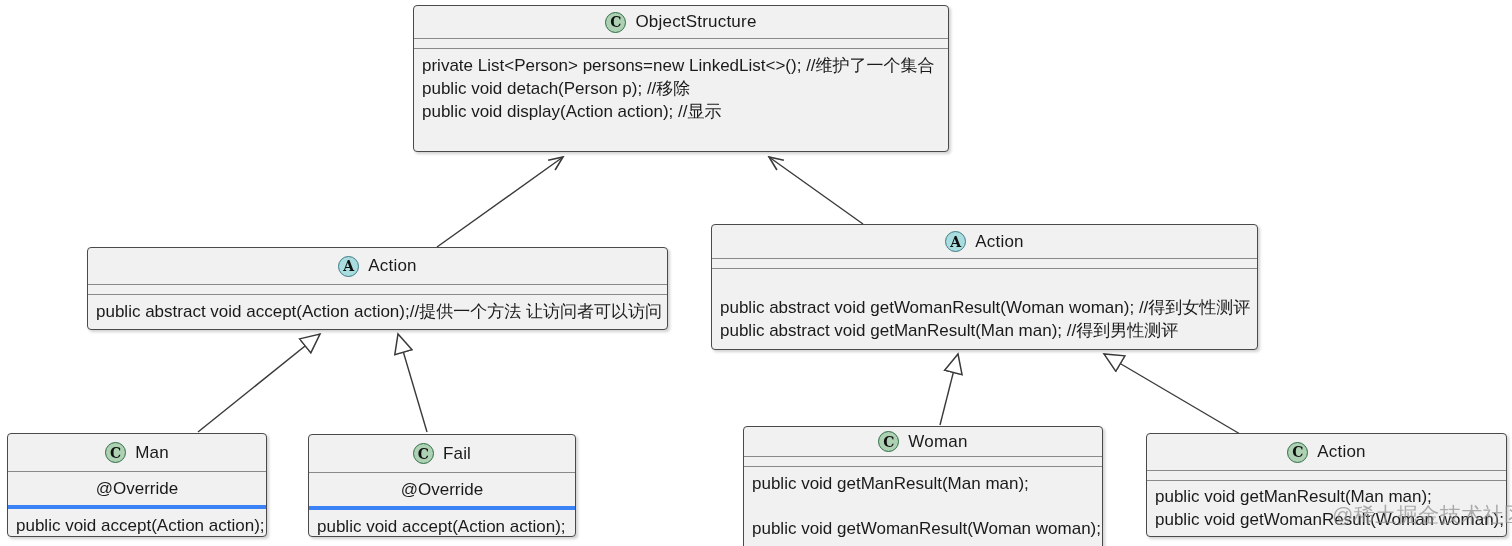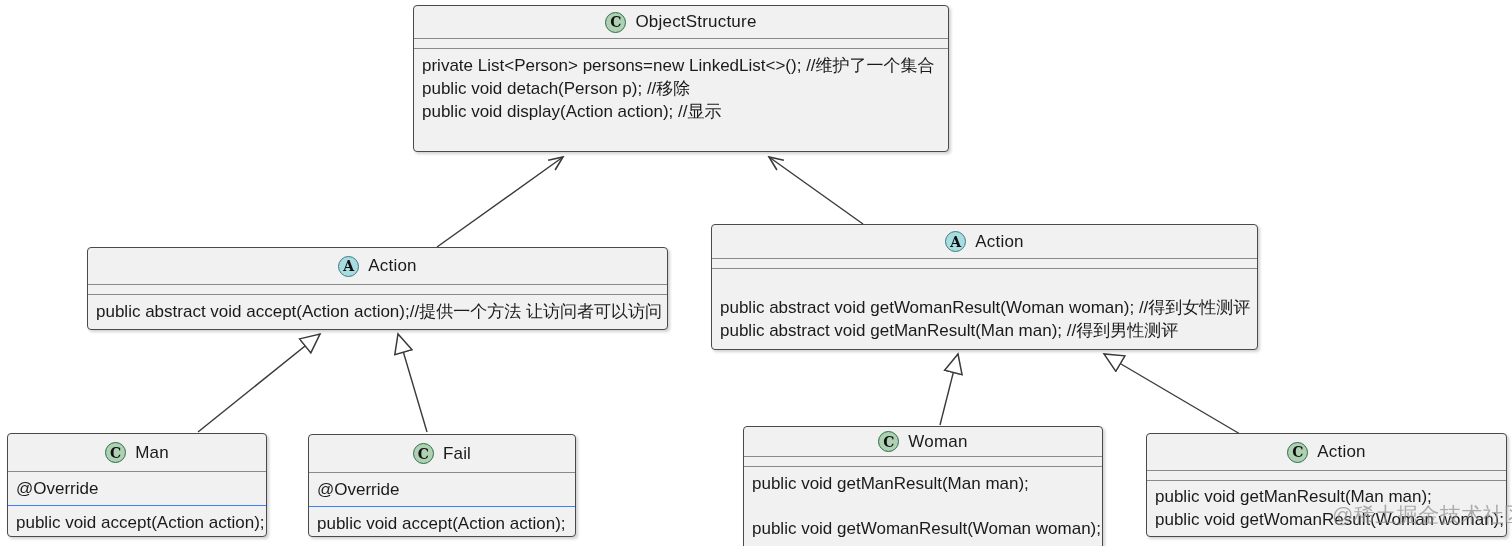"@Override" .fields { border-bottom: 1px solid #3b82f6 -> 4px solid #3b82f6; text-align: none -> center }
